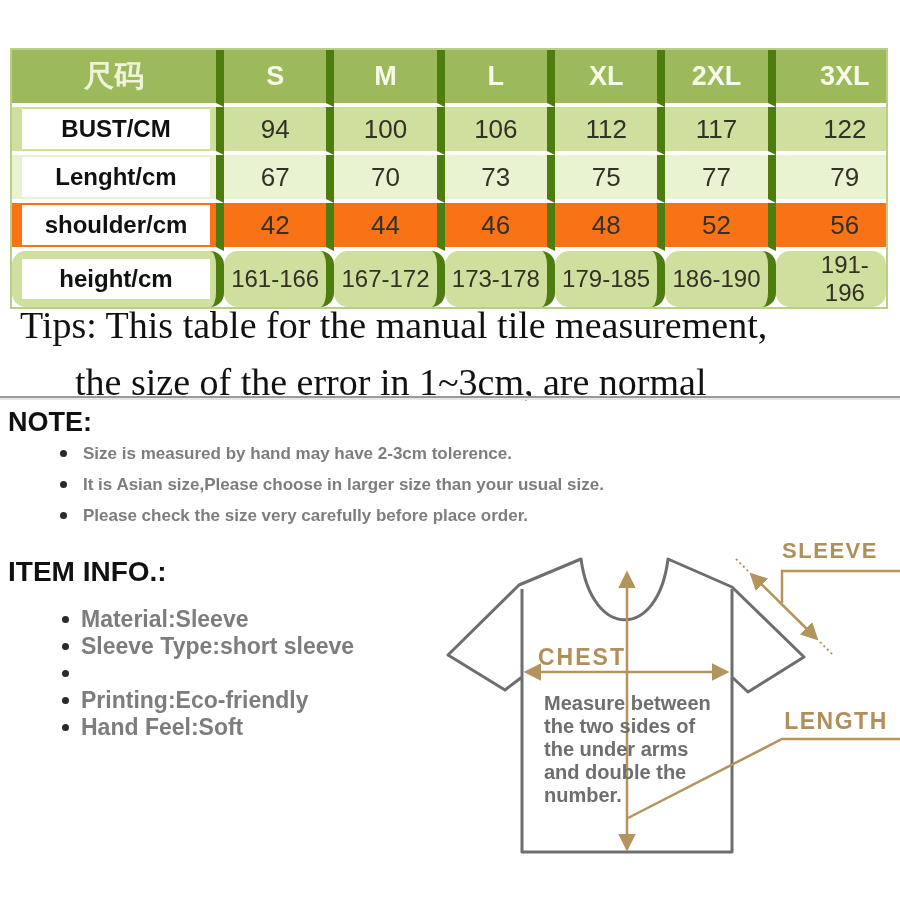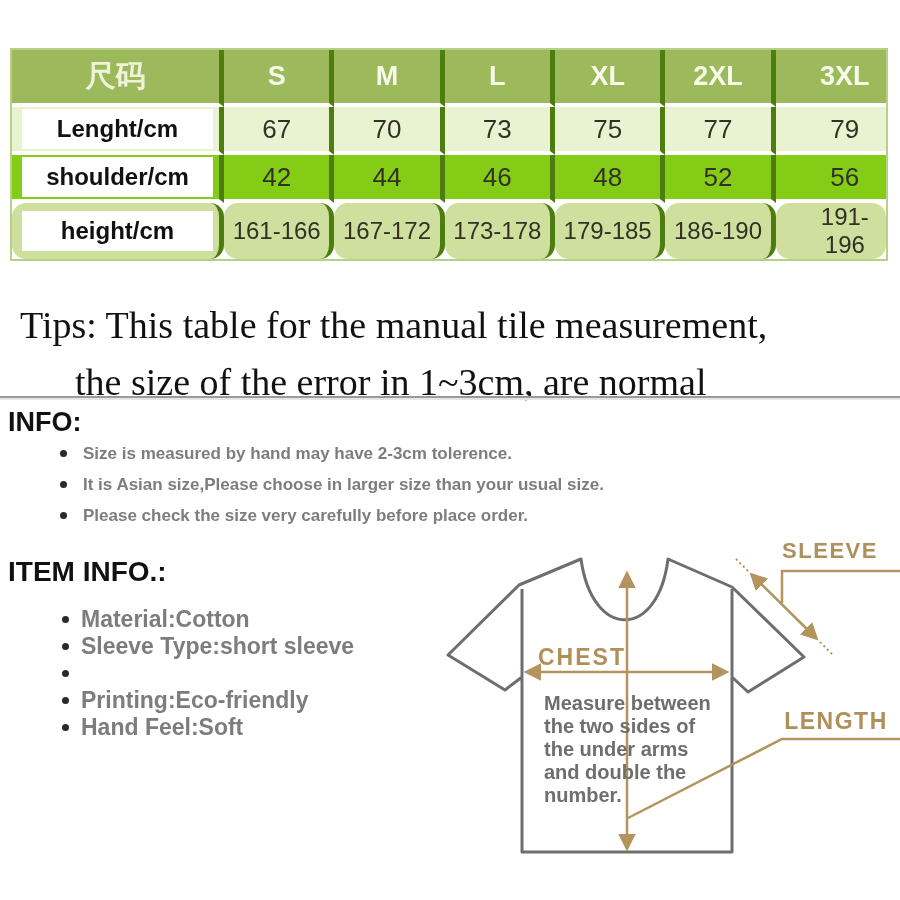"尺码" .size-table th,.size-table td { border-right: 5px solid #4d7c0f -> 8px solid #4d7c0f }
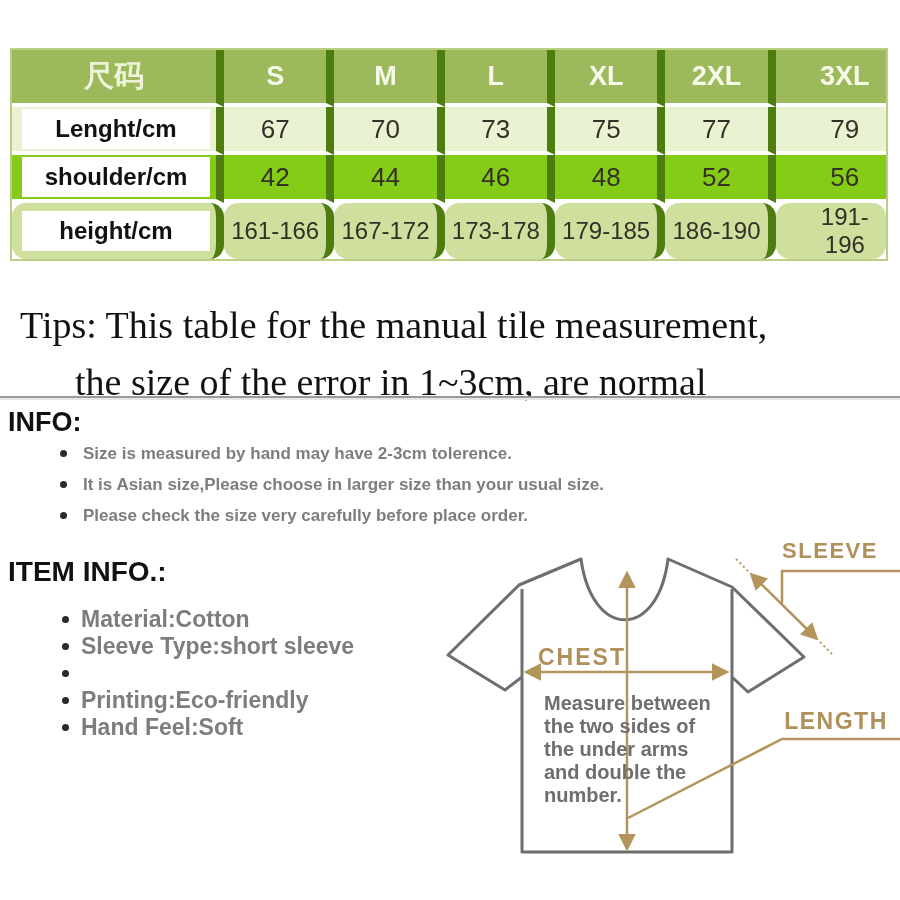"BUST/CM" tr.band-a { html: none -> <tr> <td> <div>BUST/CM</div> </td> <td>94</td> <td>100</td> <td>106</td> <td>112</td> <td>117</td> <td>122</td> </tr> }
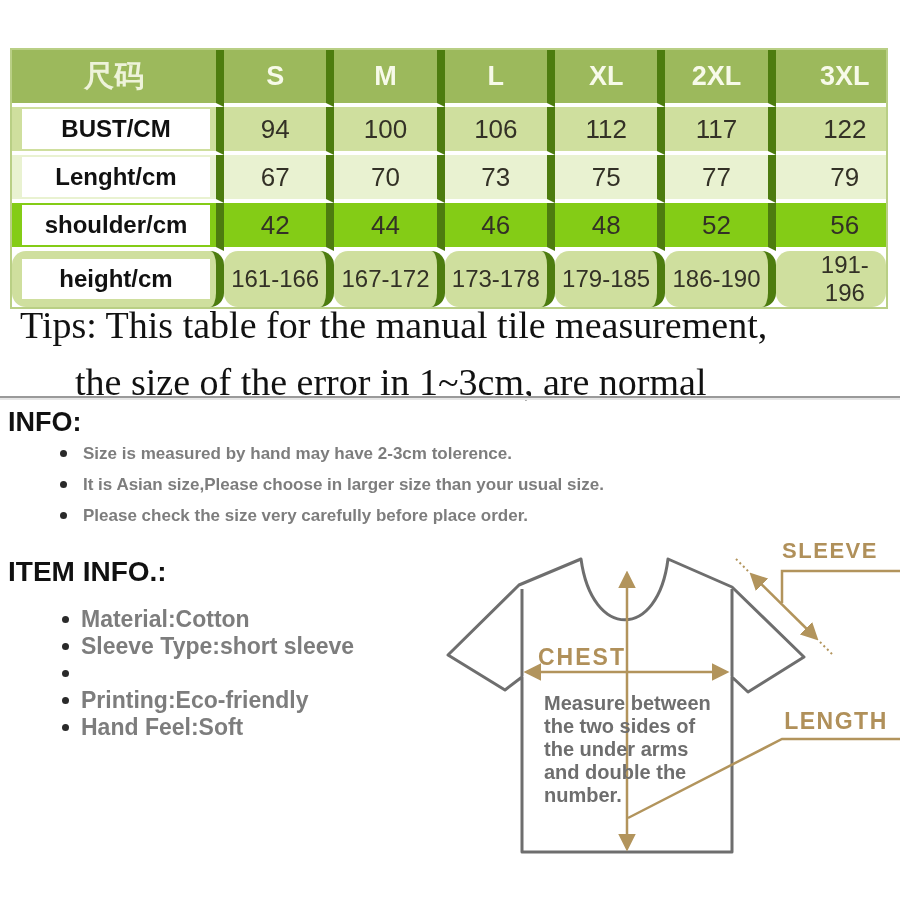"shoulder/cm" tr.band-c td { background: #84cc16 -> #f97316 }
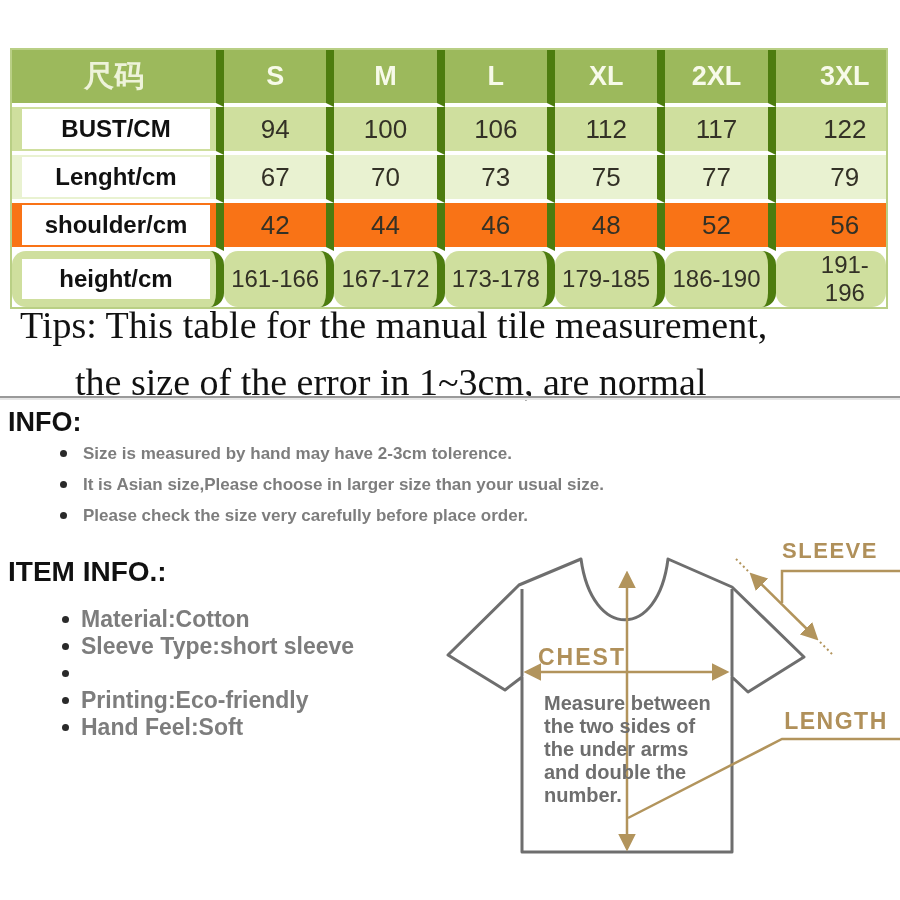"INFO:" div.section-heading { text: INFO -> NOTE }
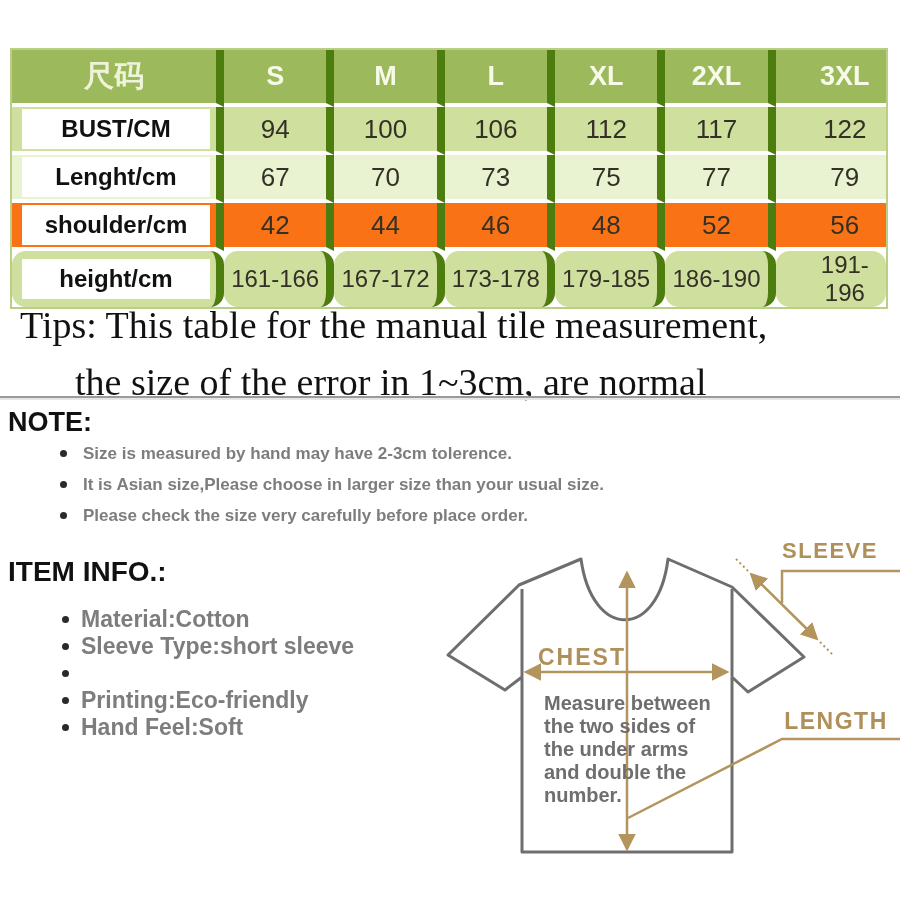"Material:Cotton" span.btxt { text: Material:Cotton -> Material:Sleeve }
